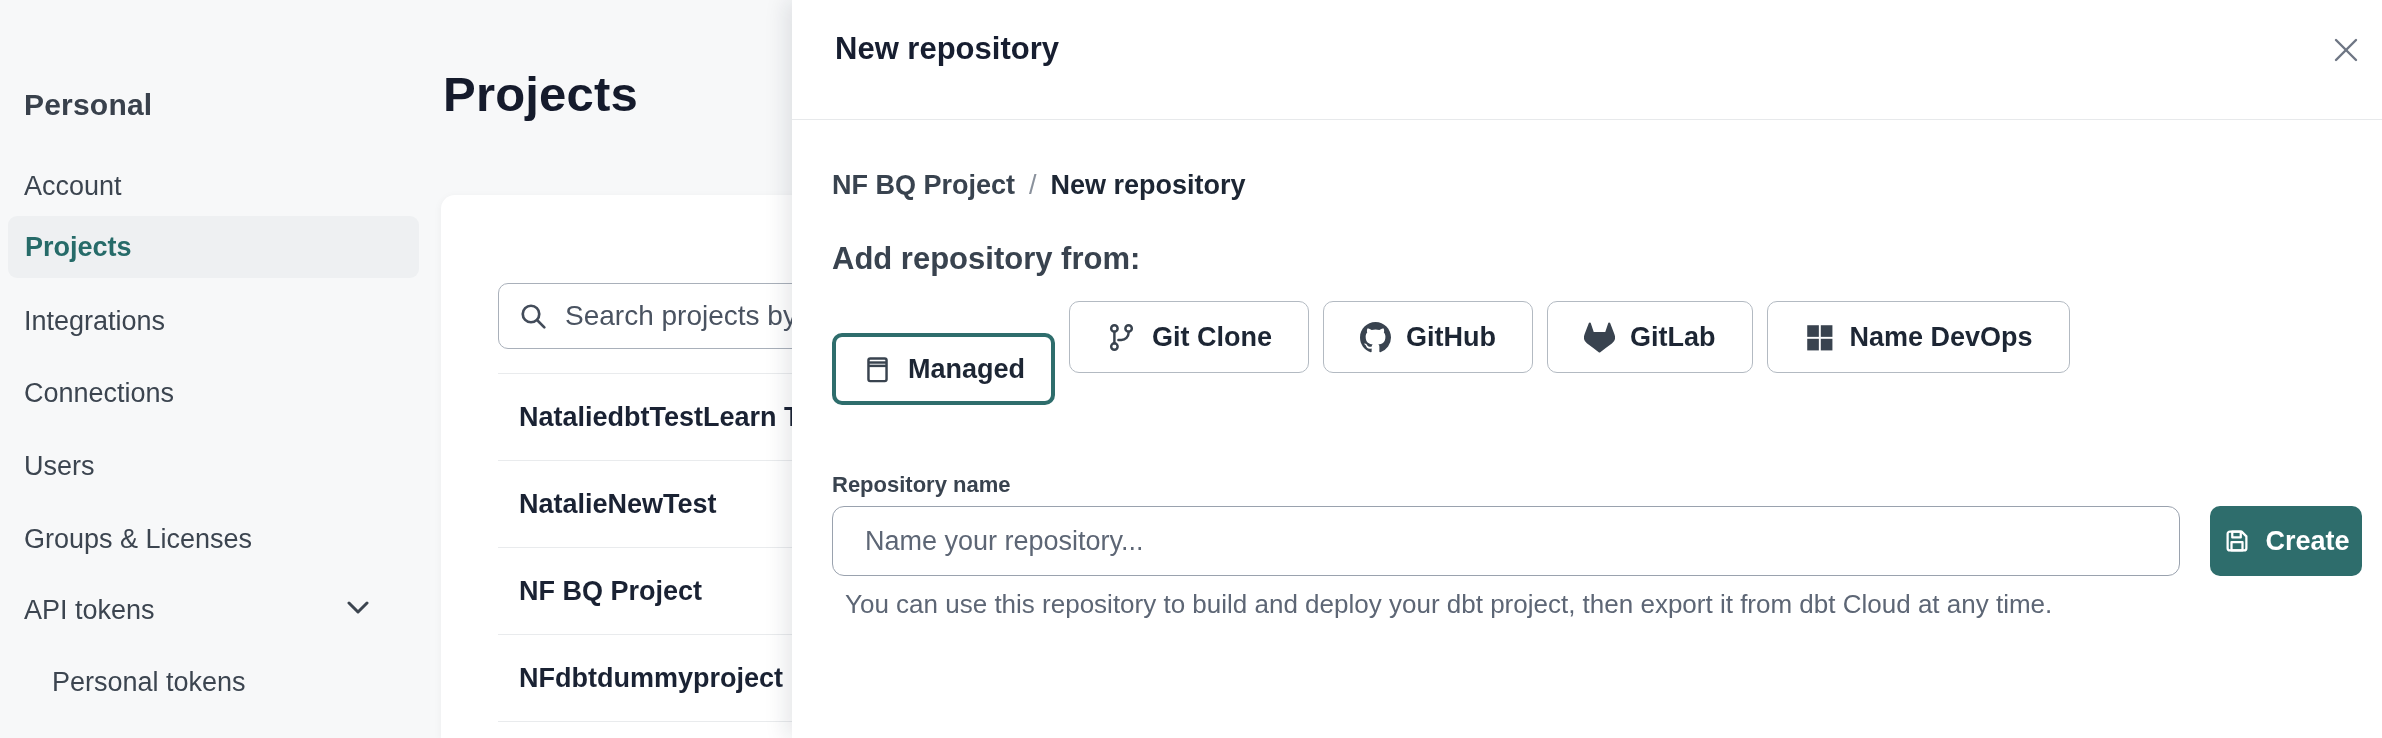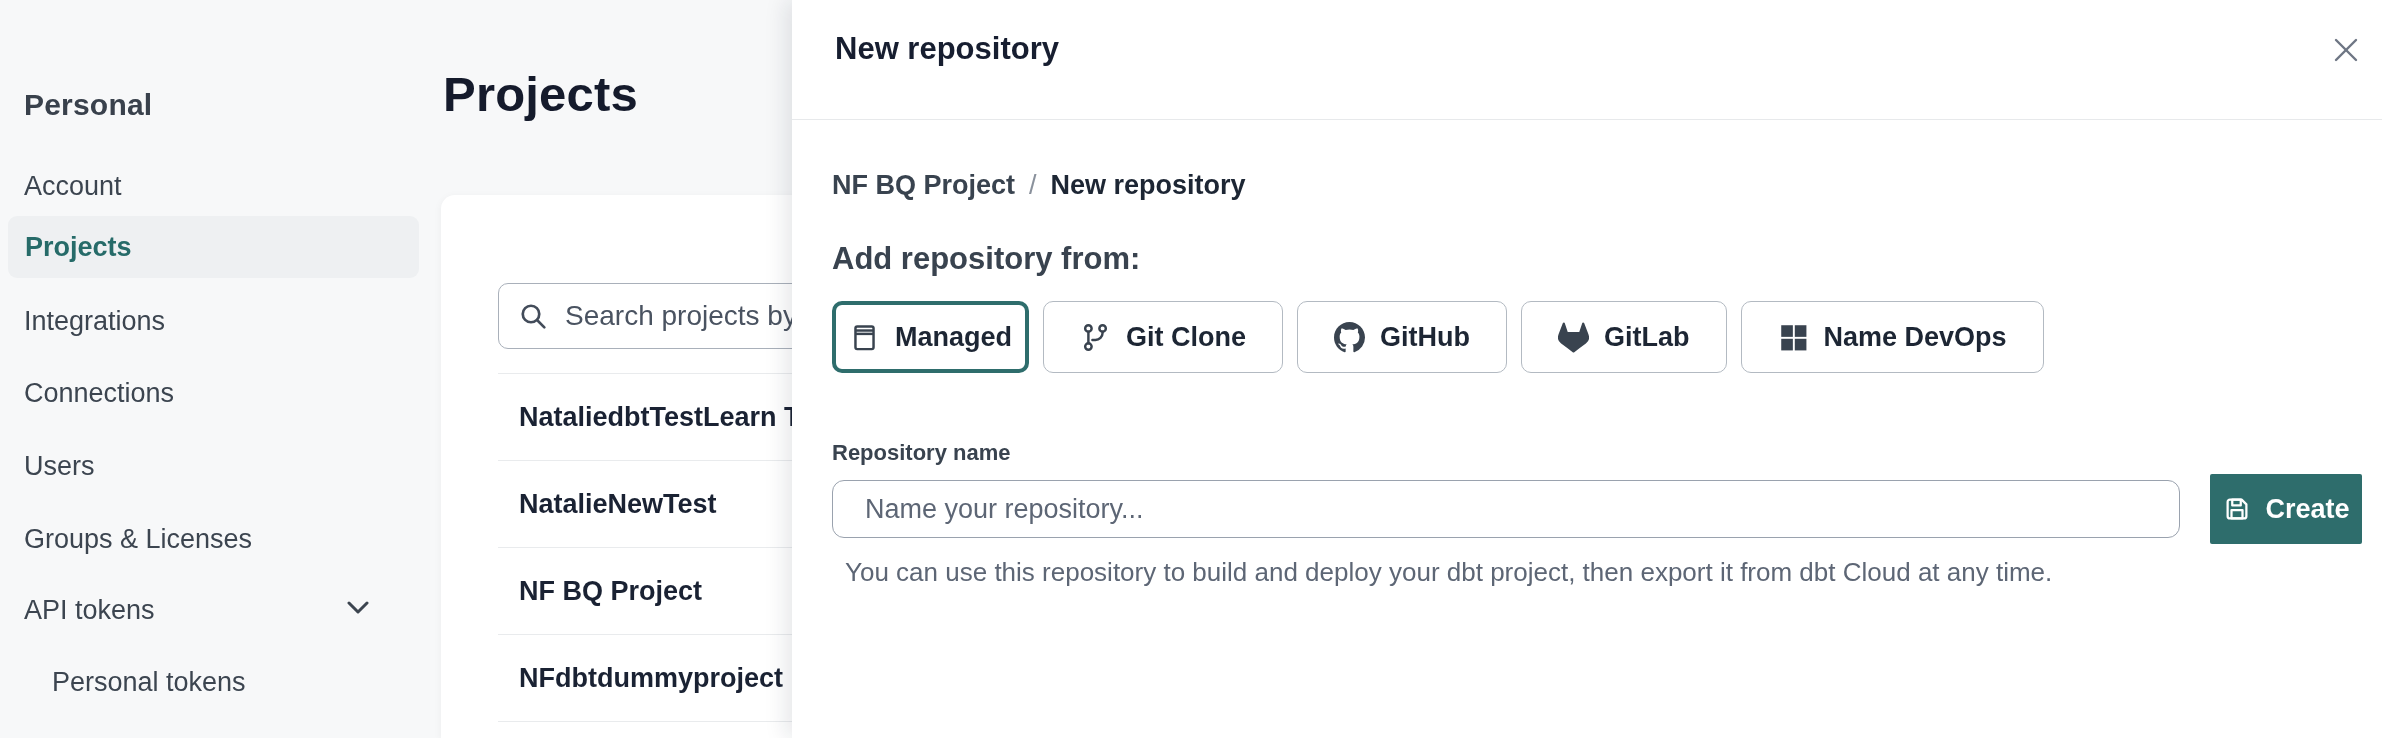"Managed" .source-btn.selected { margin-top: none -> 32px; padding: 0 13px -> 0 26px }
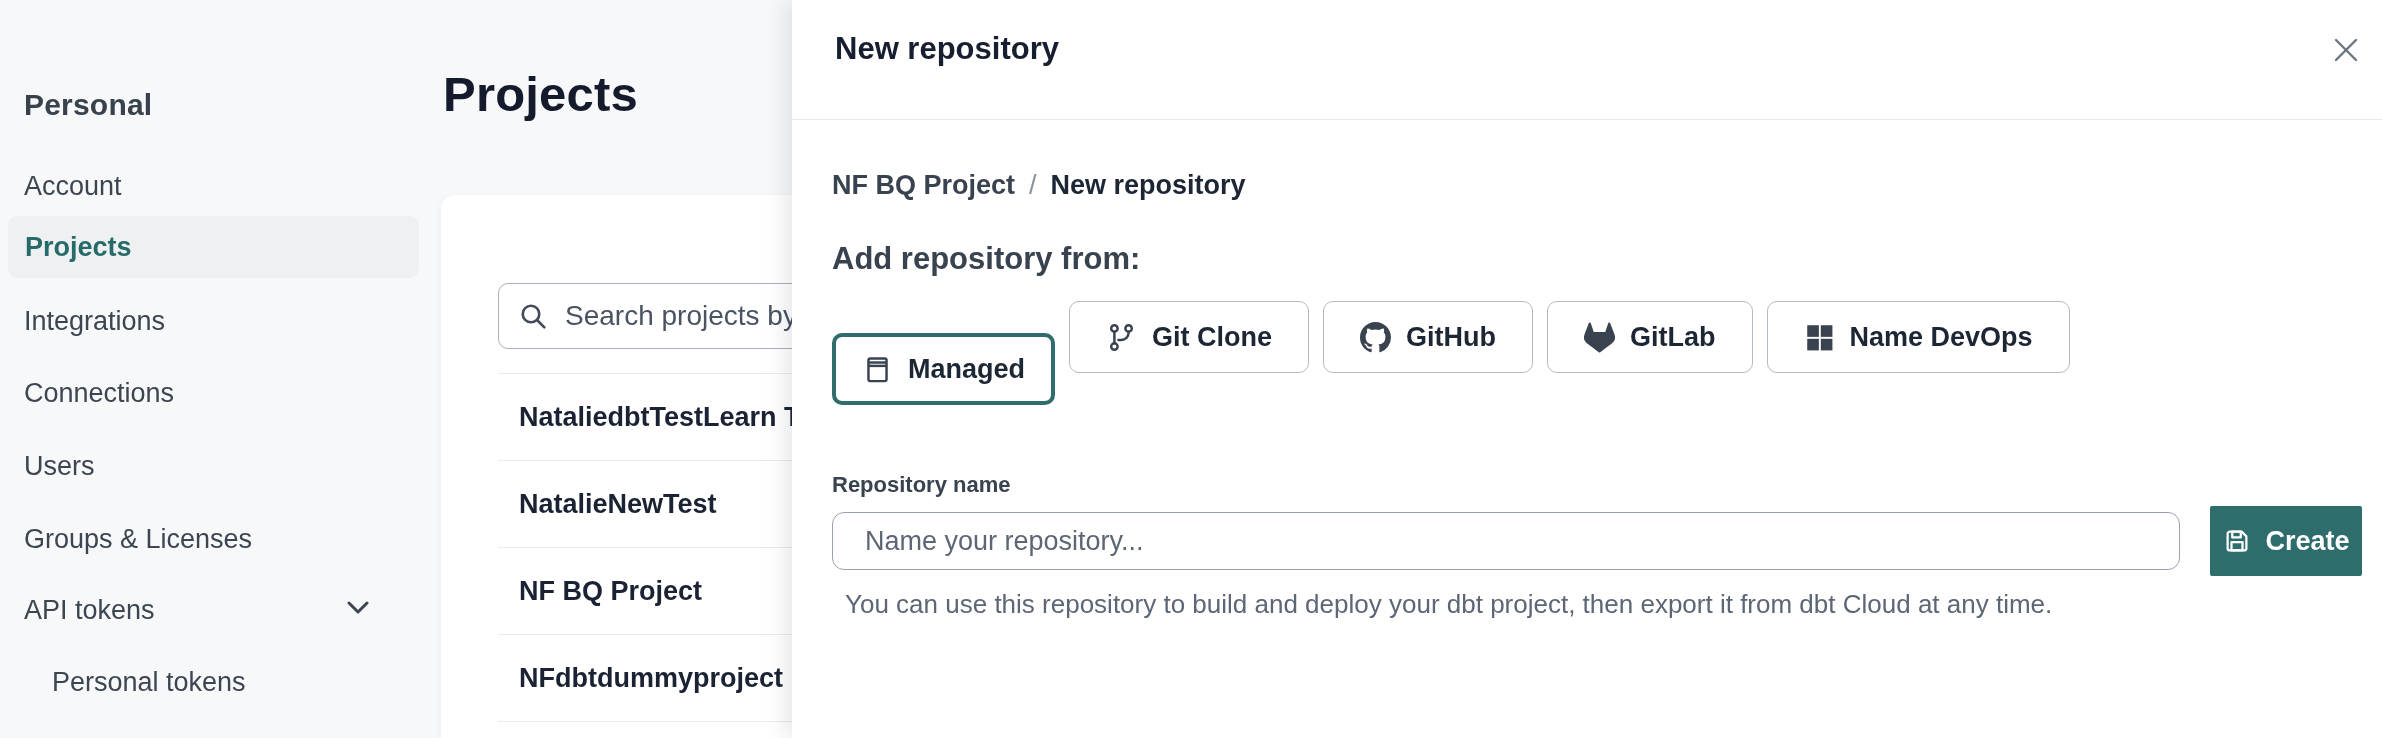"Name your repository..." .repo-input { height: 58px -> 70px }
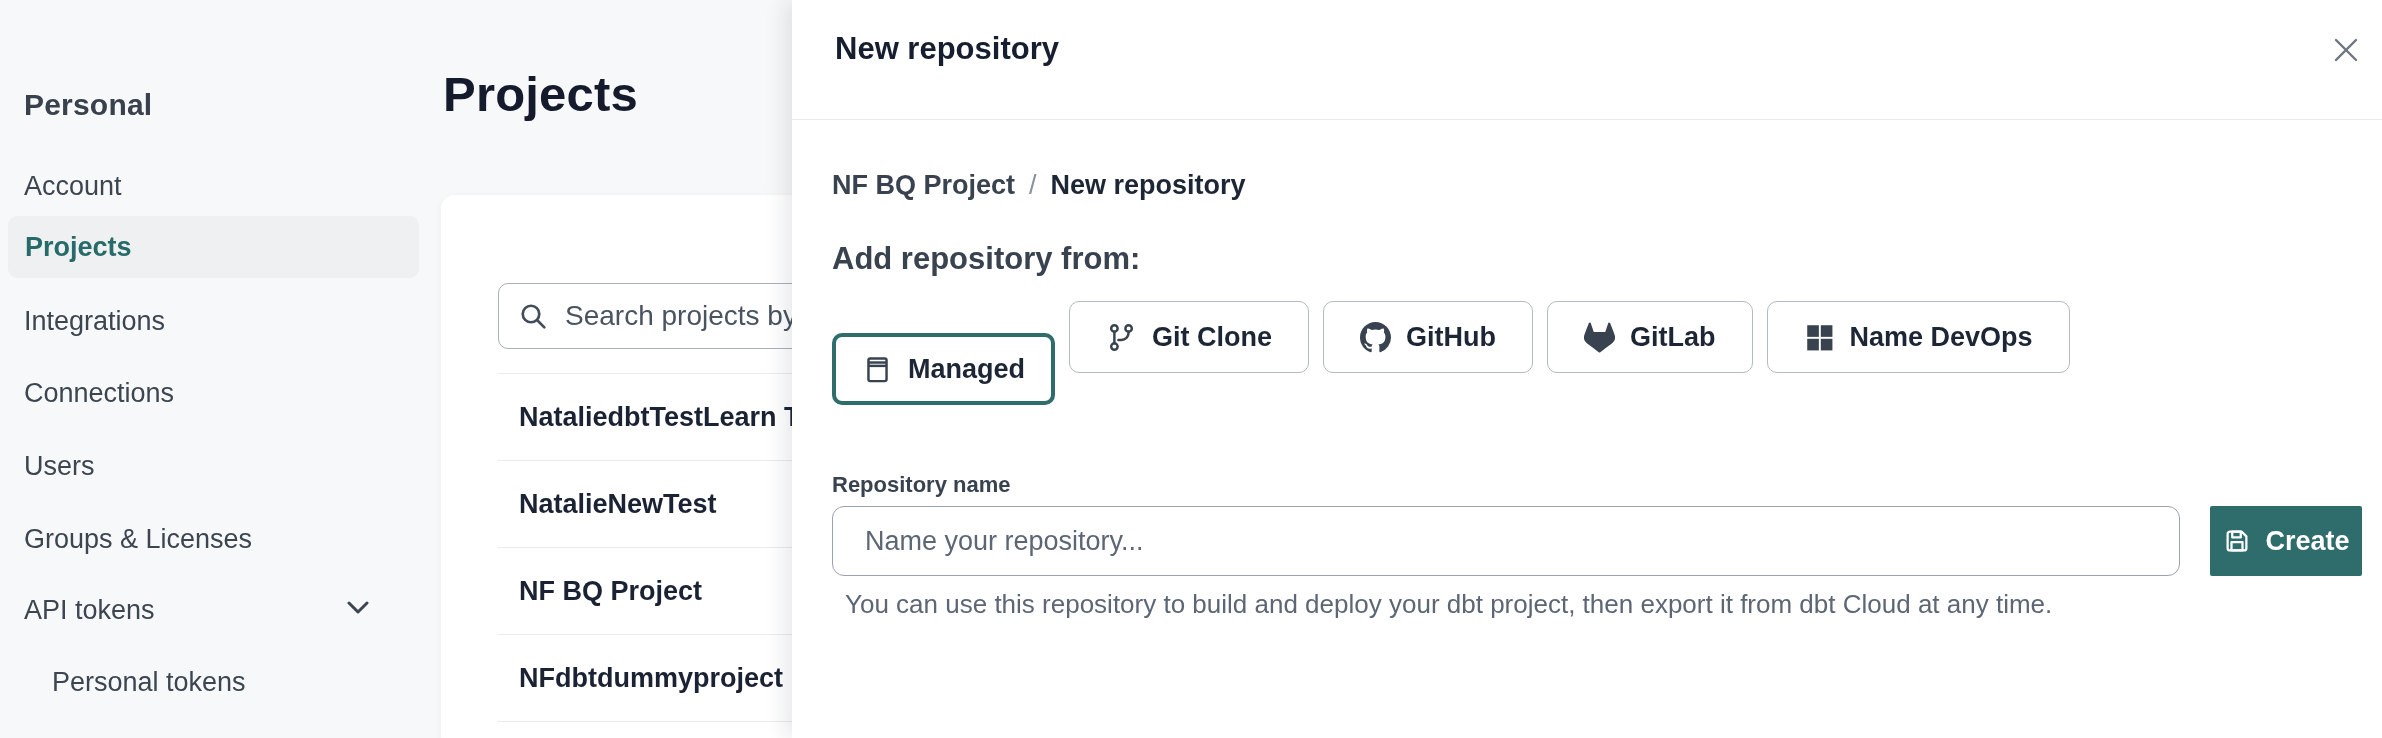"Create" .create-btn { border-radius: 2px -> 10px }
